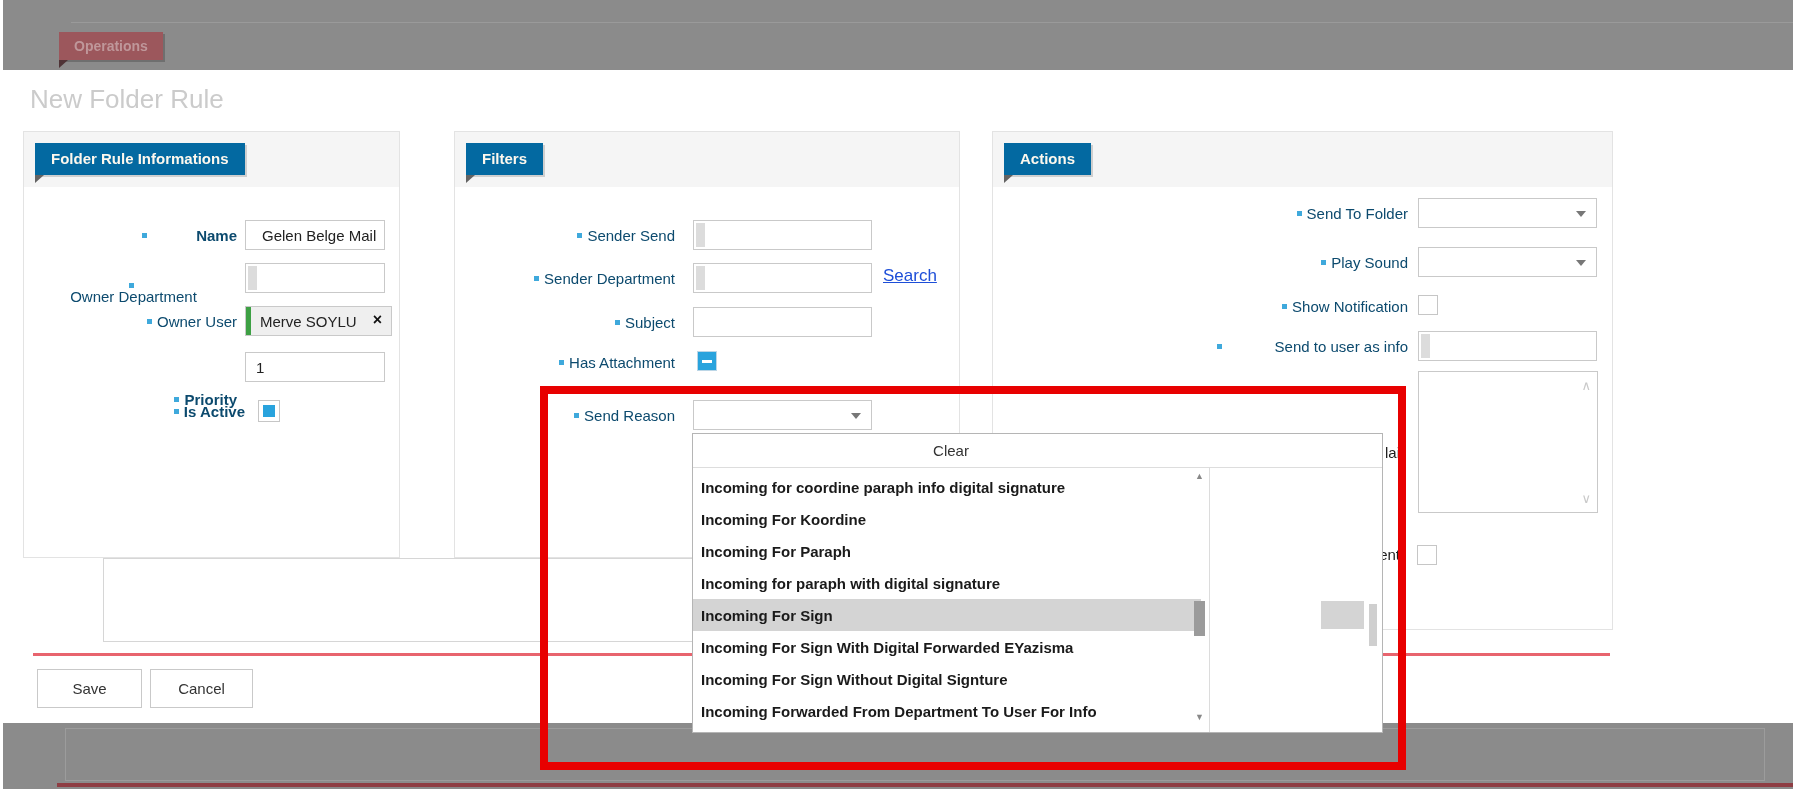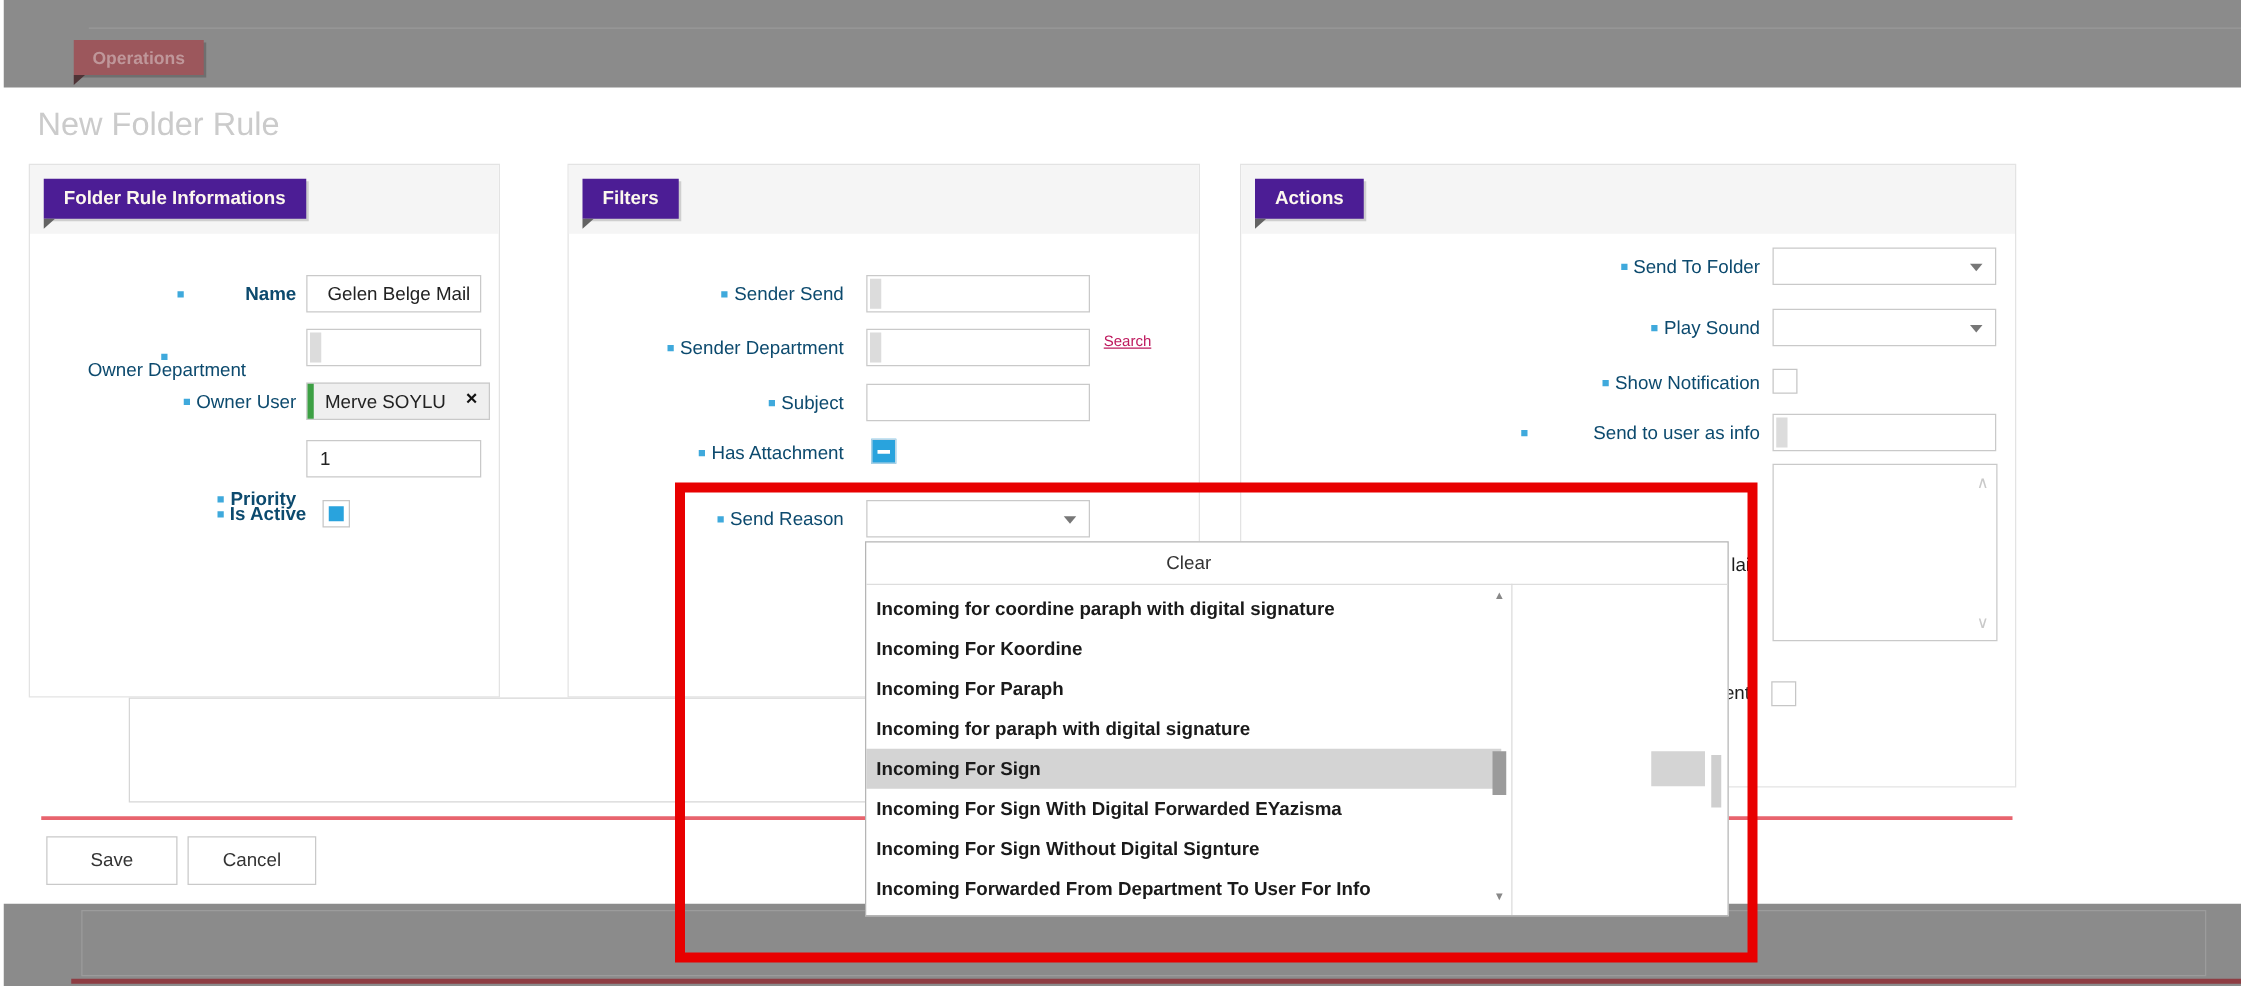"Folder Rule Informations" .panel-tab { background: #4c1d95 -> #0369a1 }
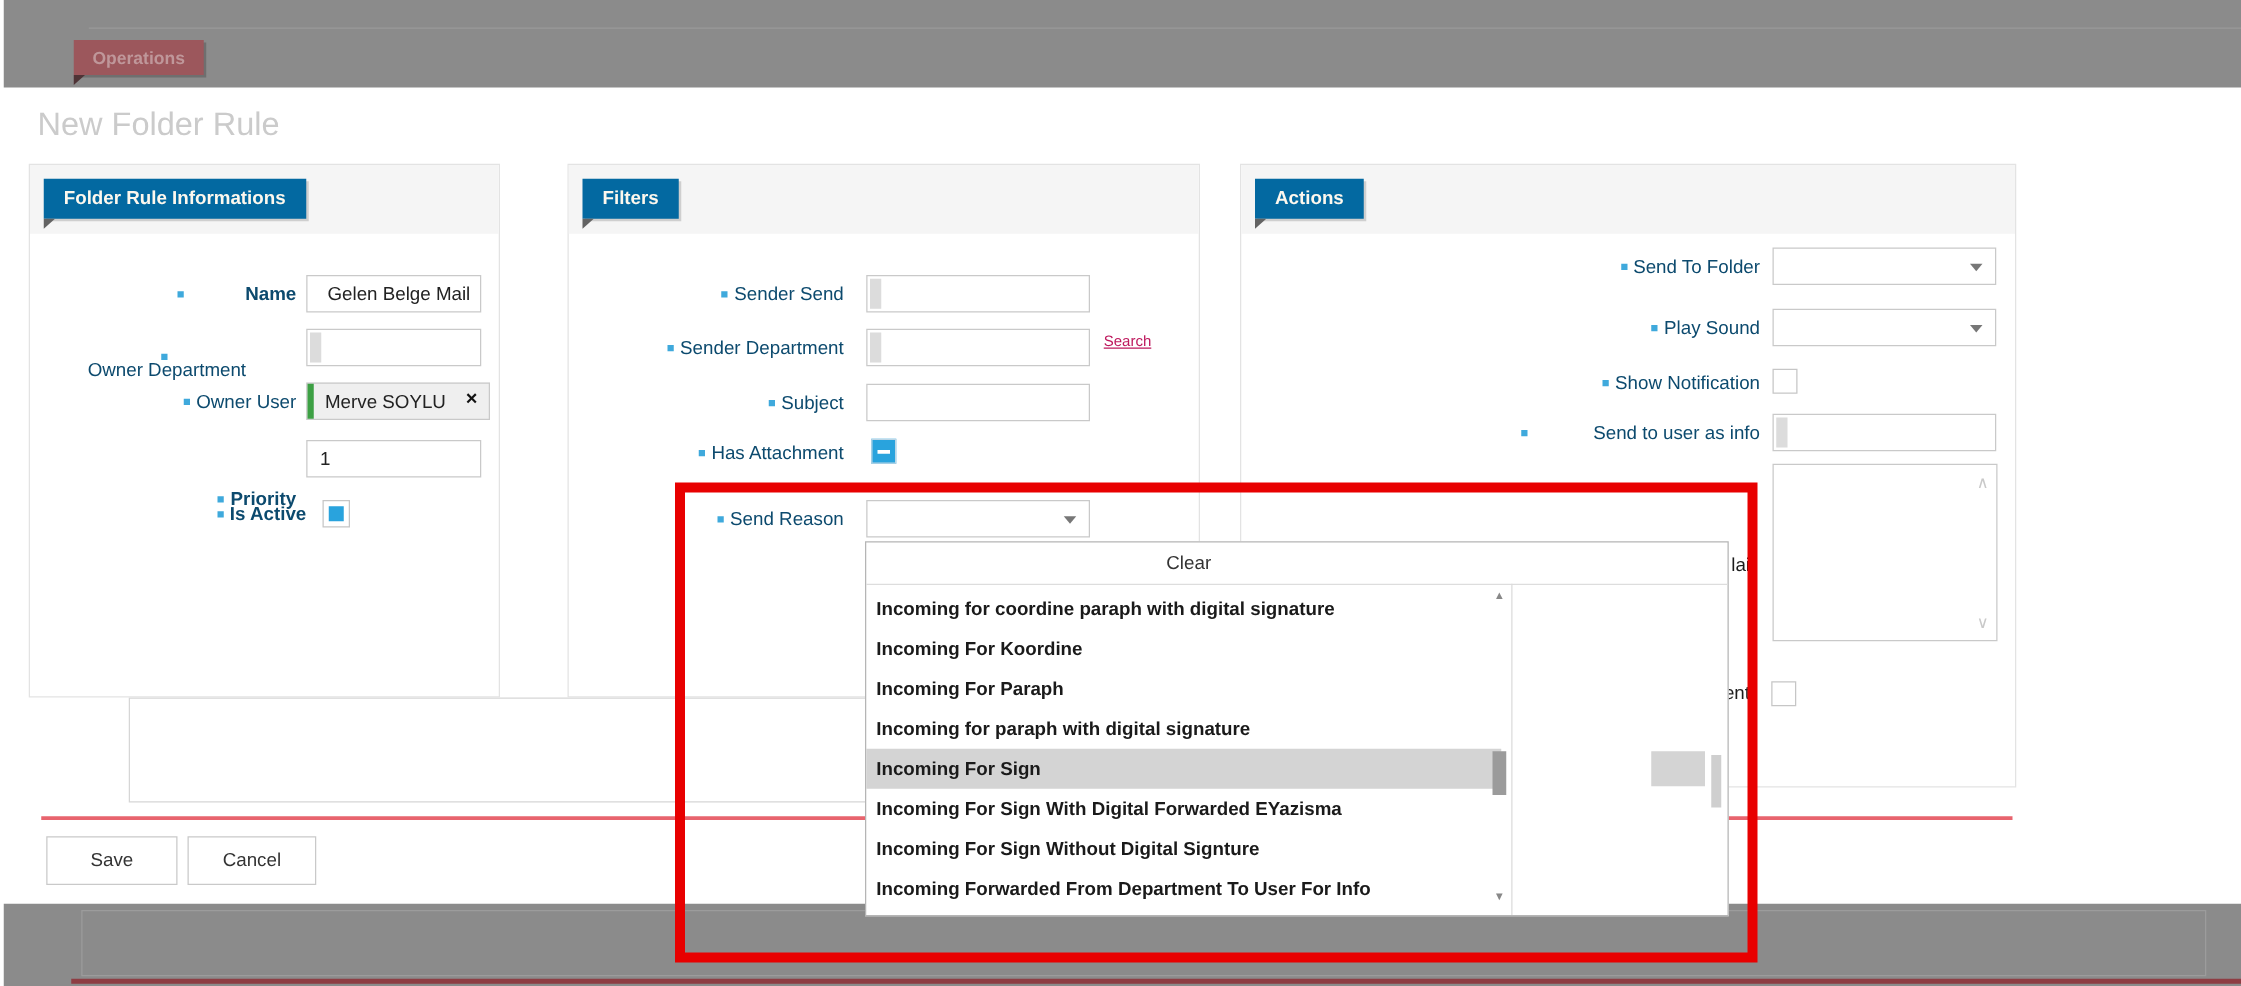"Search" .link { color: #be185d -> #1d4ed8; font-size: 12px -> 17px }
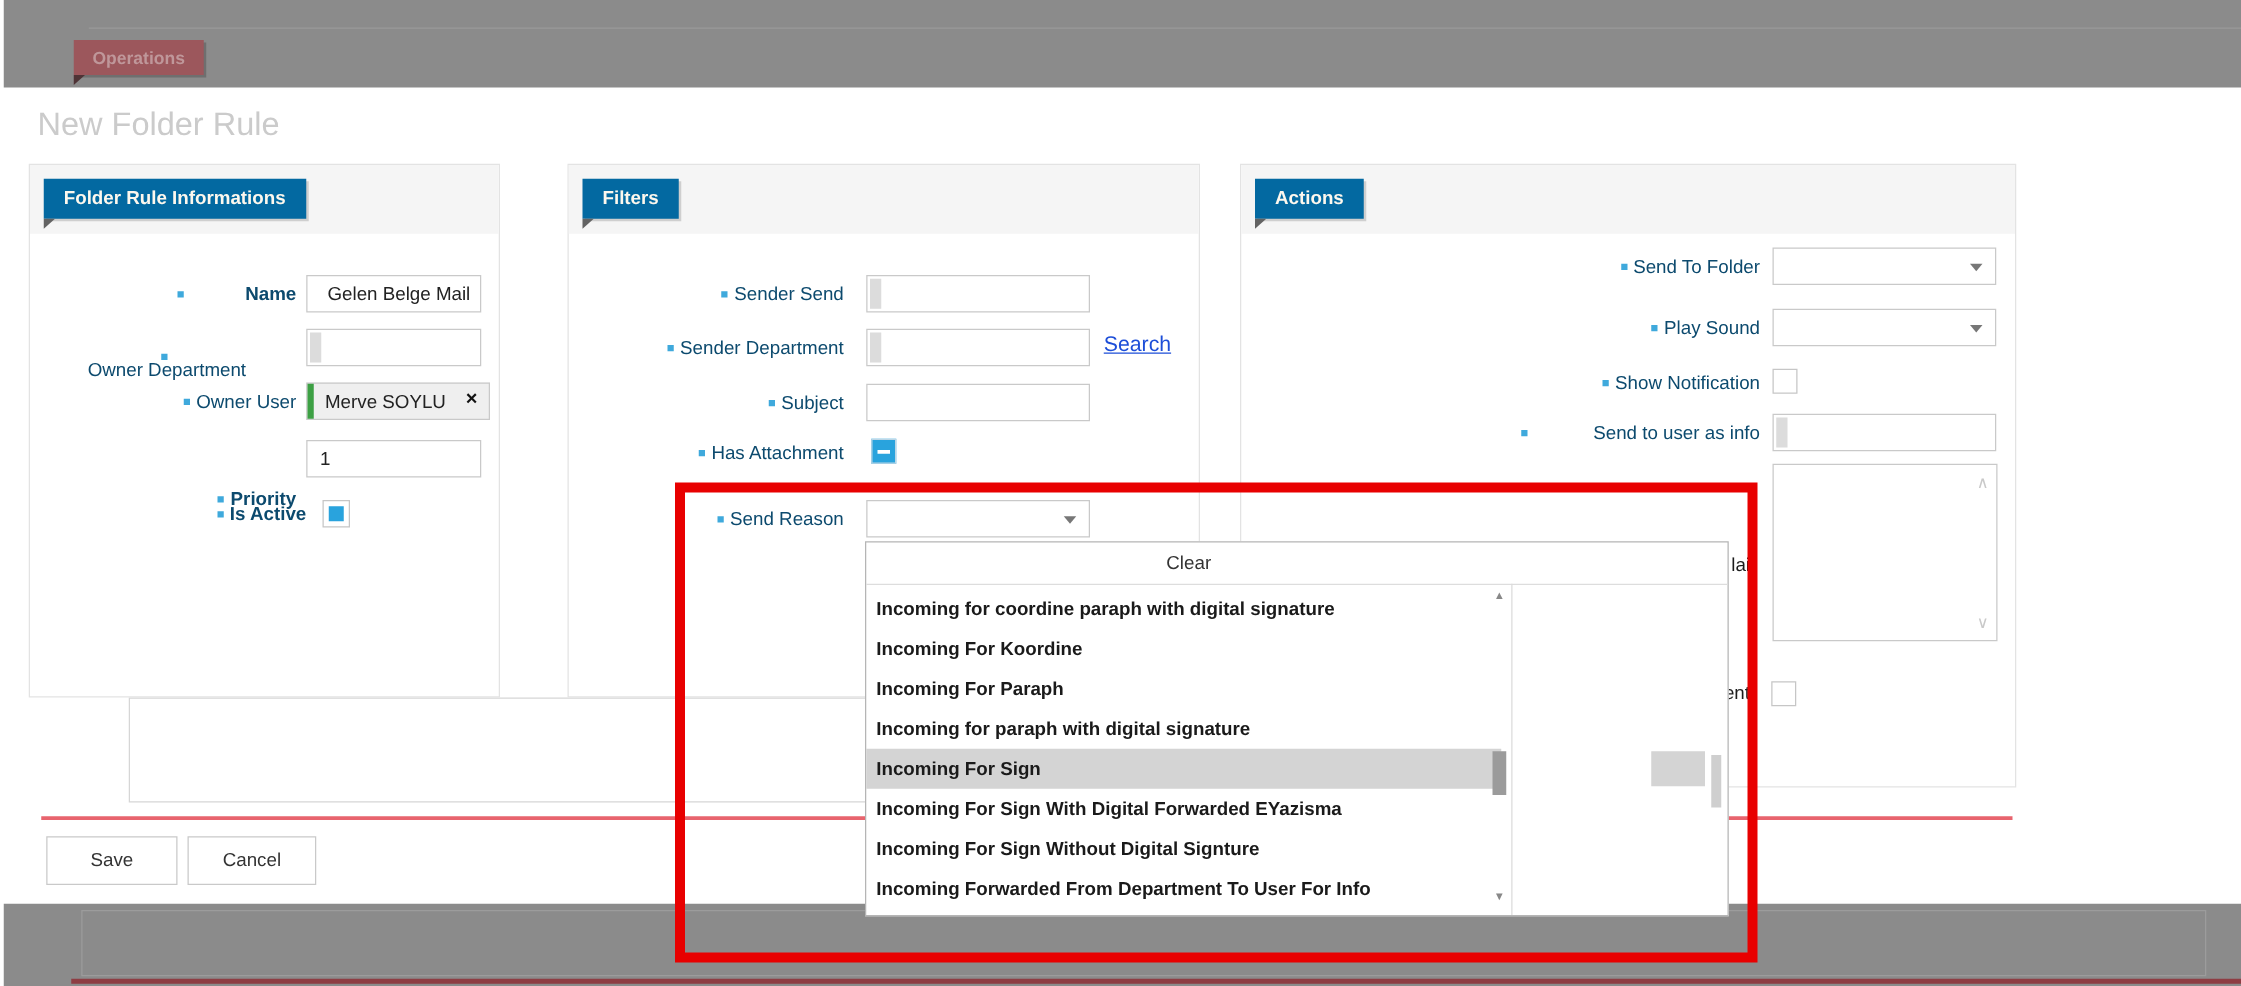"Incoming for coordine paraph with" div.dd-item { text: with -> info }
